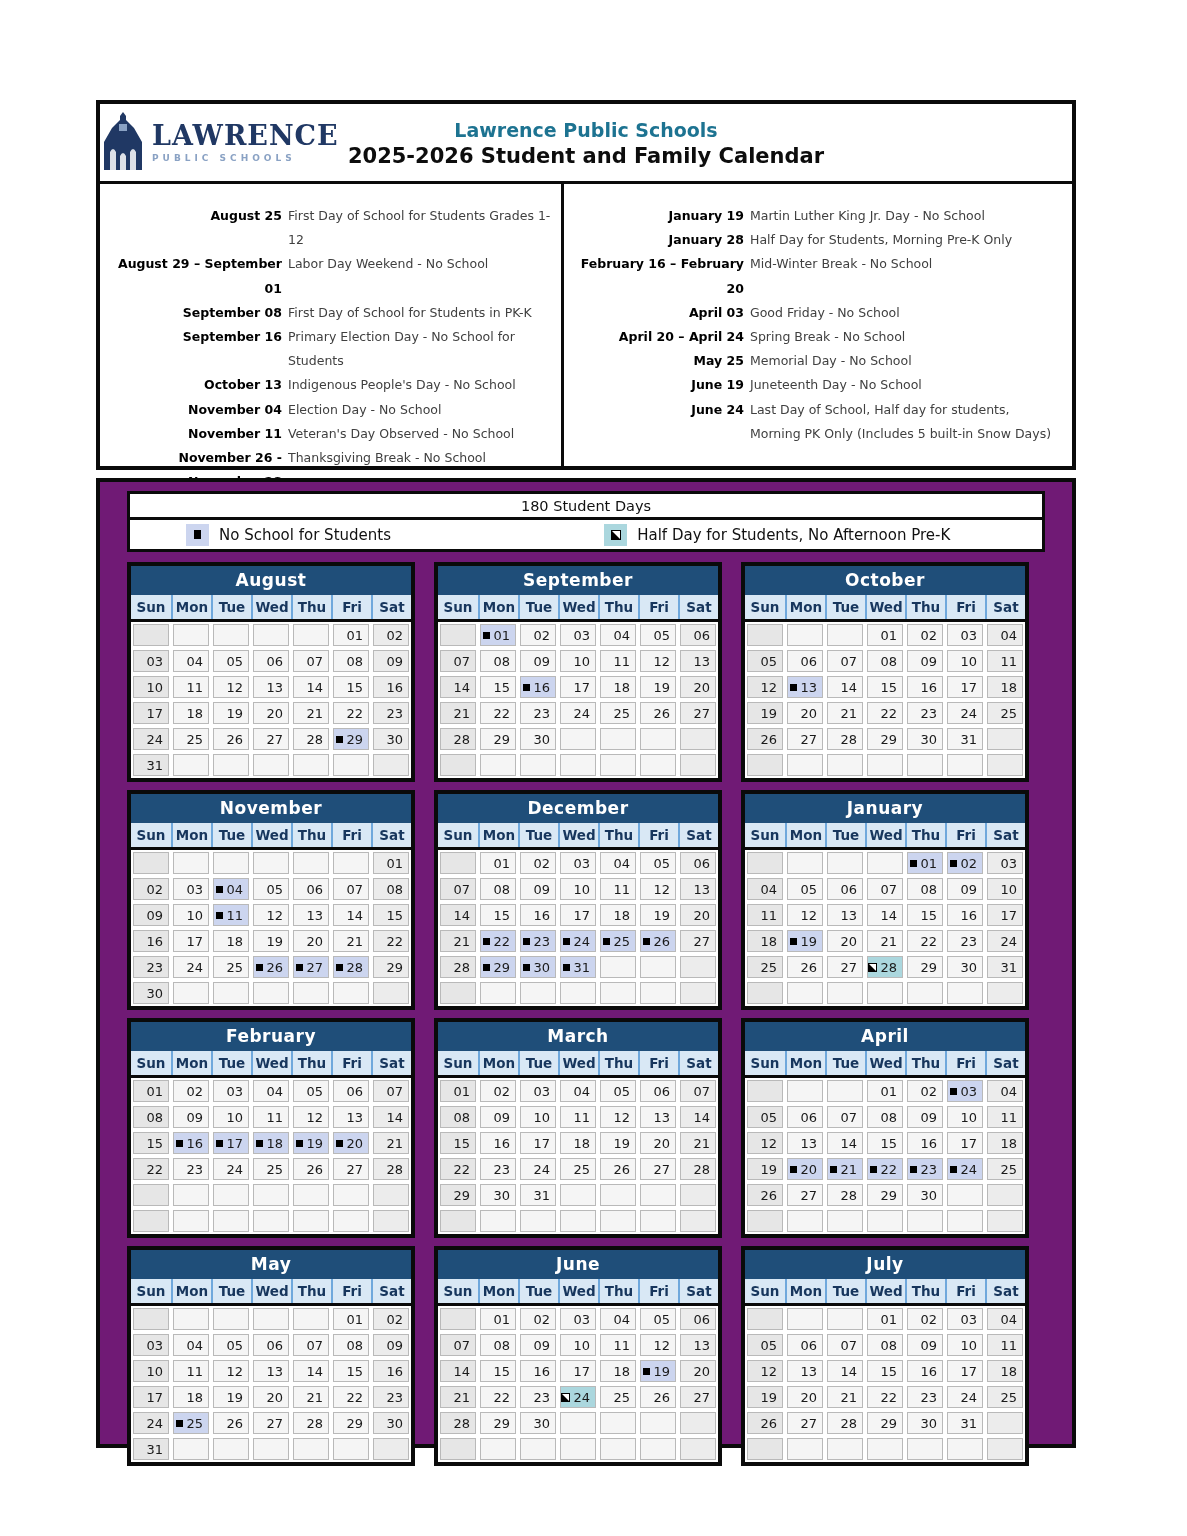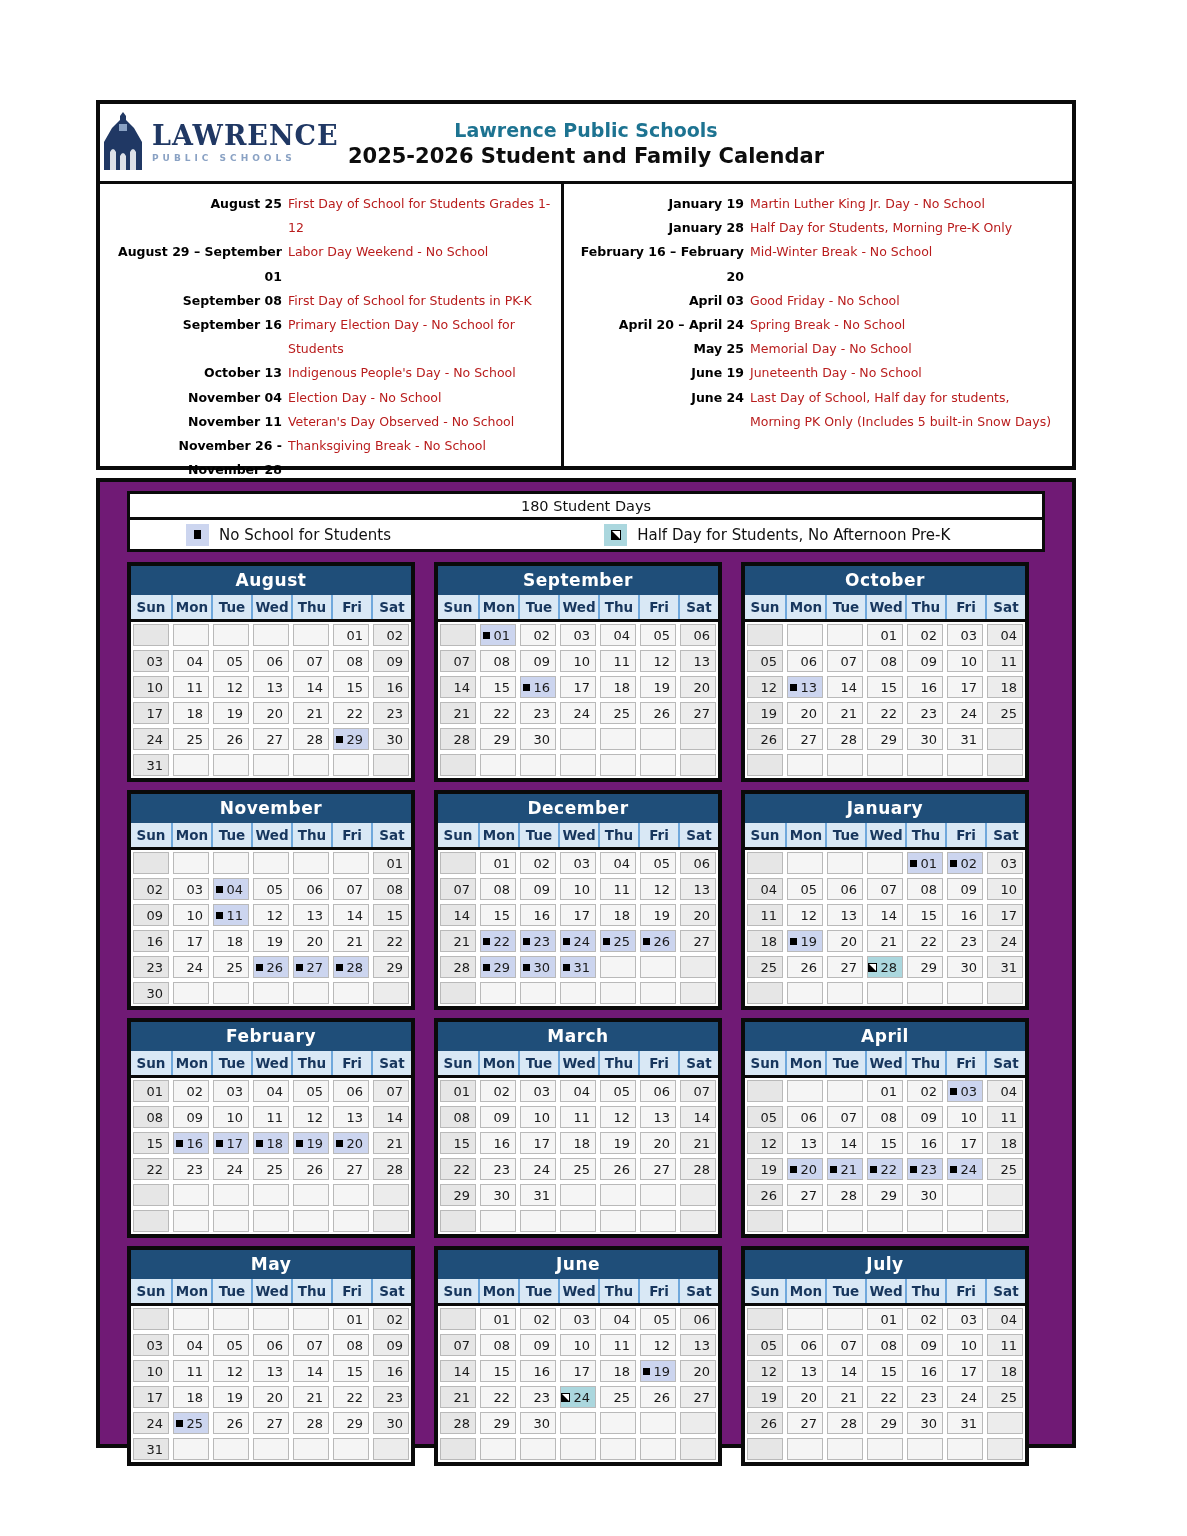"August 25" .kd-col { padding-top: 8px -> 20px }
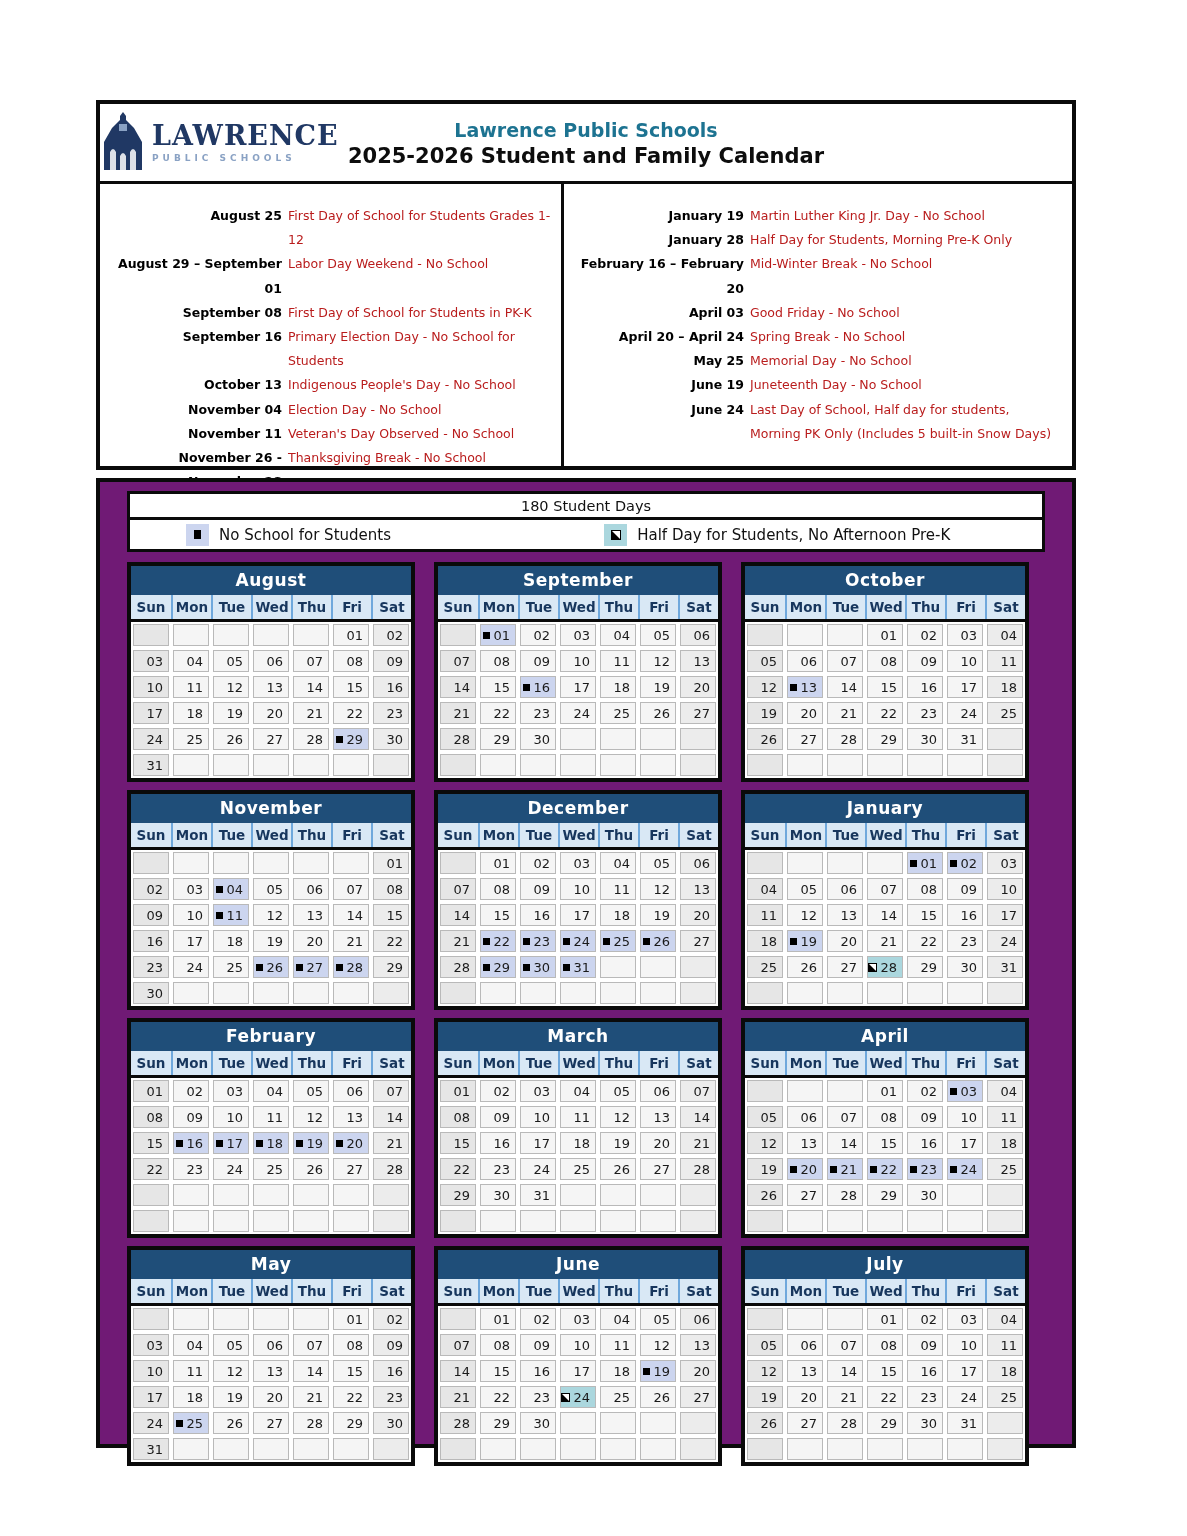"First Day of School for" .kd-desc { color: #b91c1c -> #404040 }
